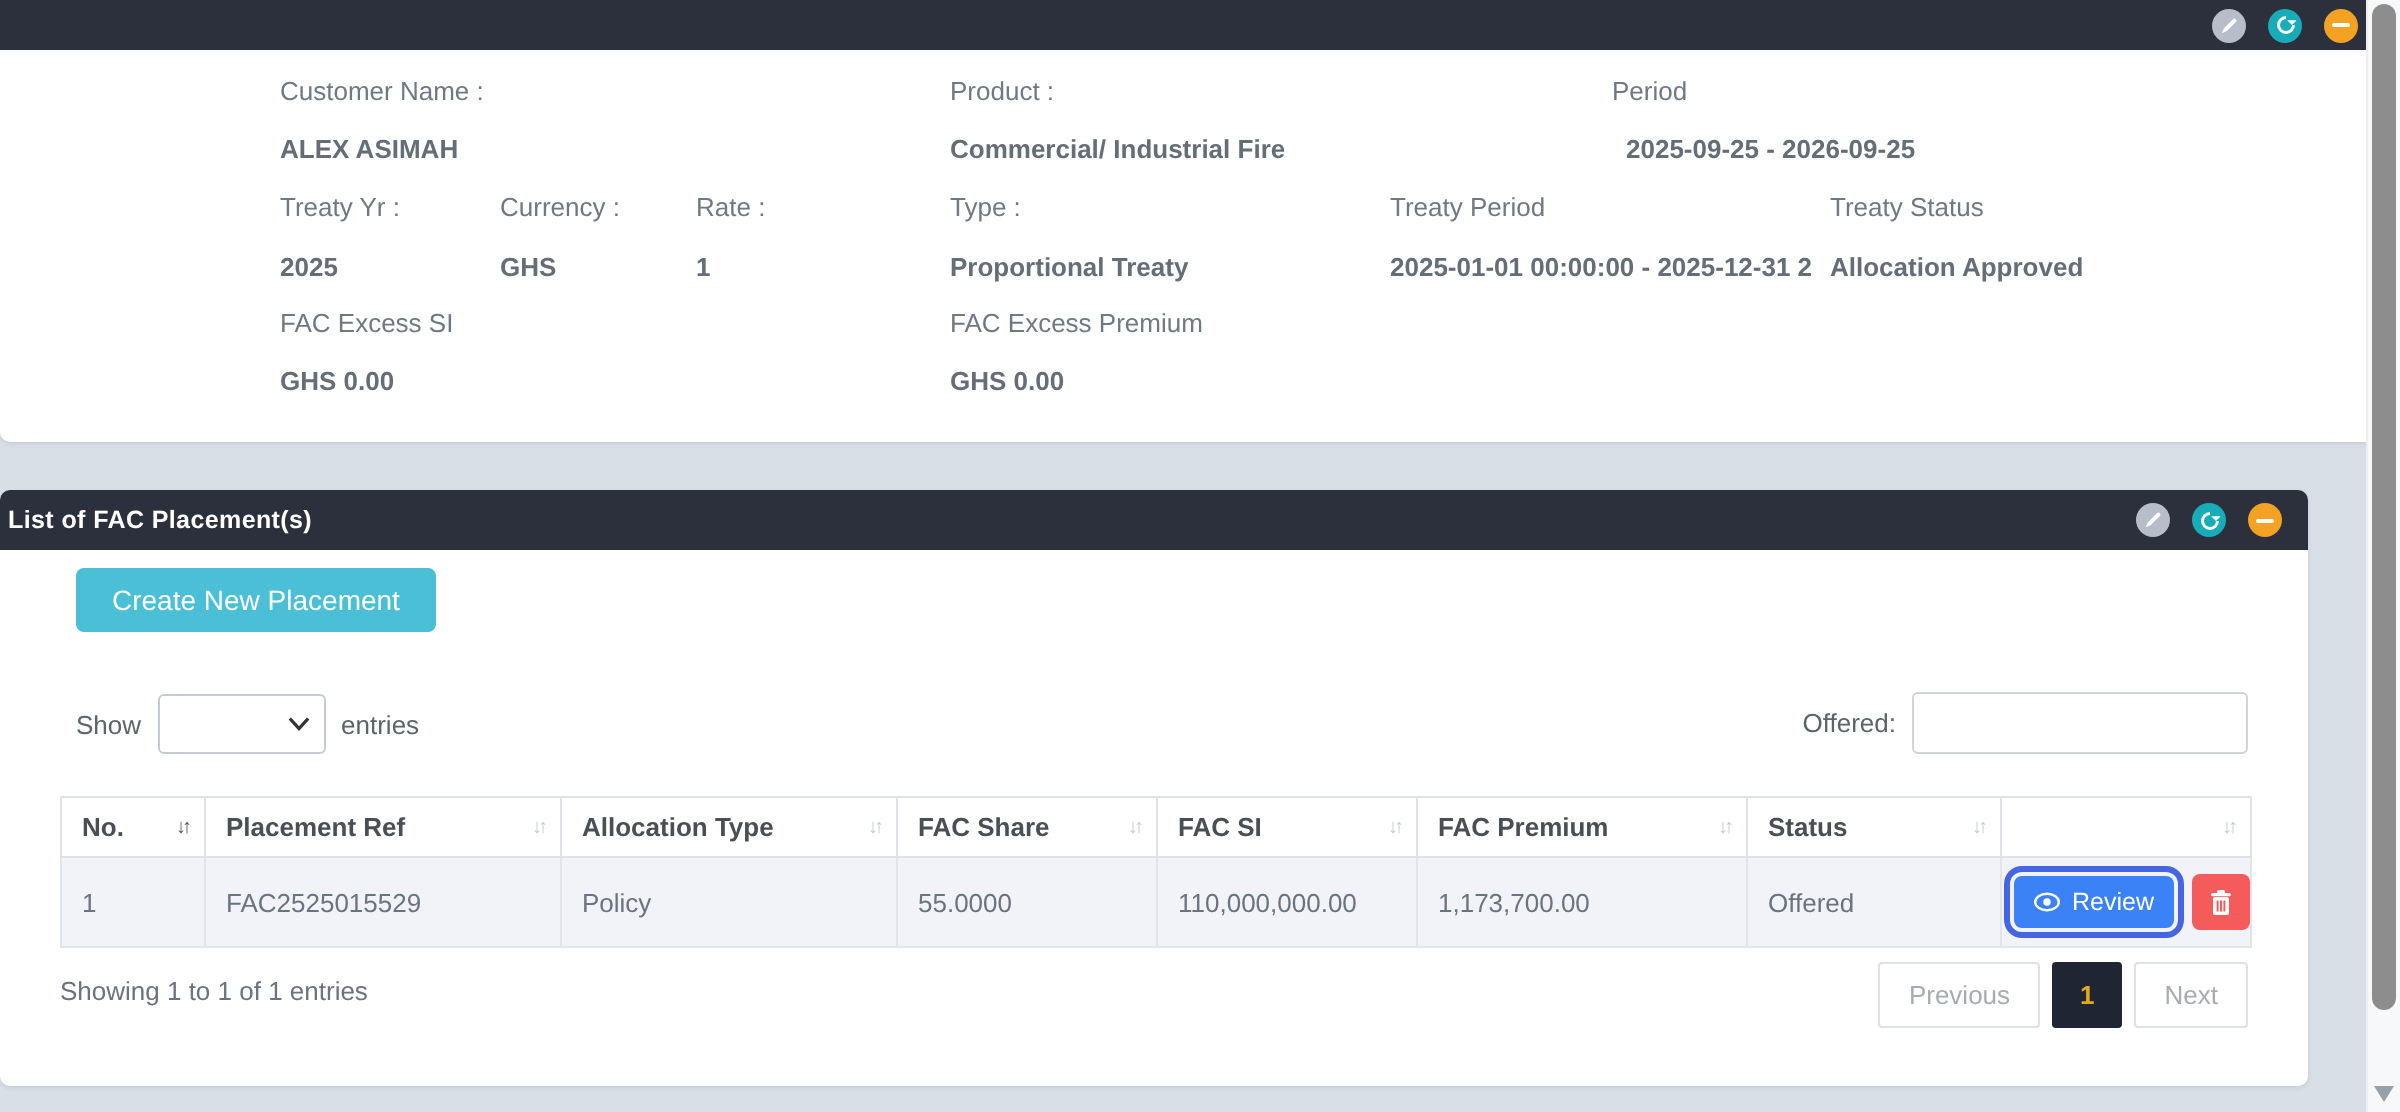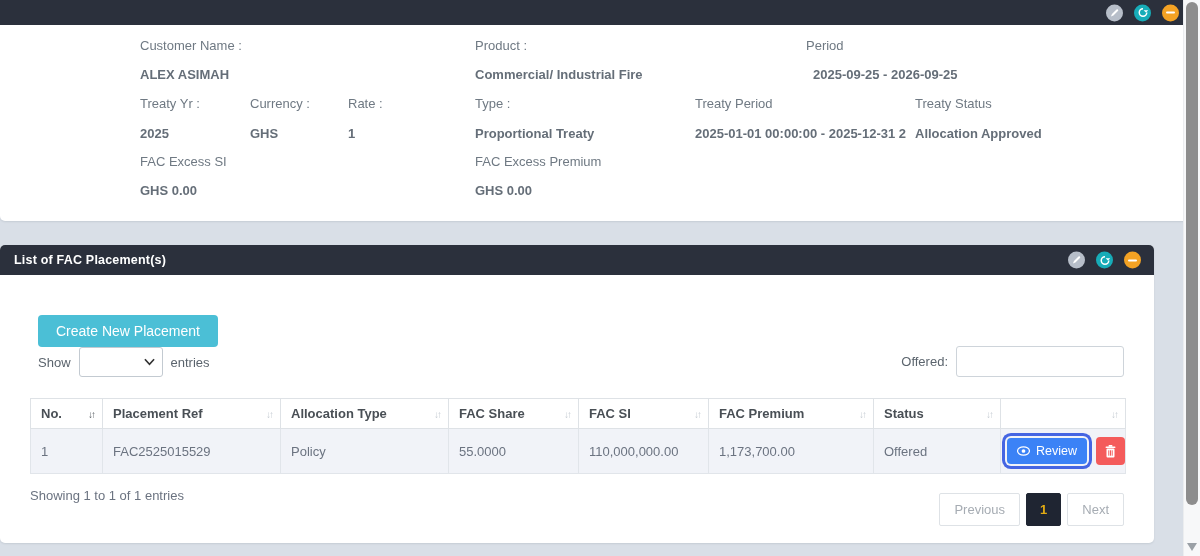"List of FAC Placement(s)" #placements-panel .panel-hdr { padding-left: 14px -> 4px }
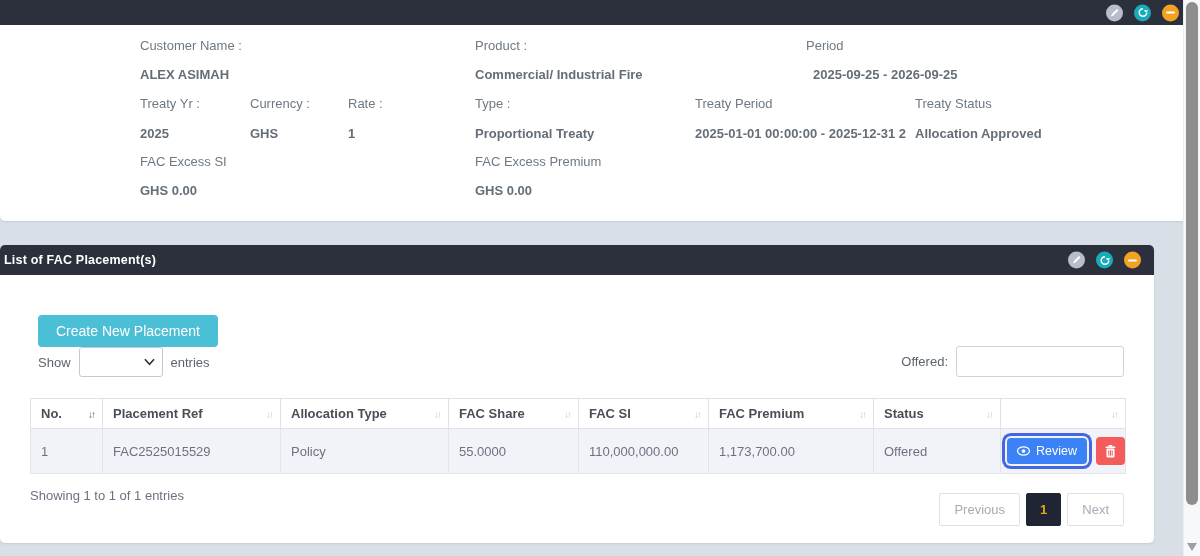"Create New Placement" #create-btn { top: 70px -> 39px }
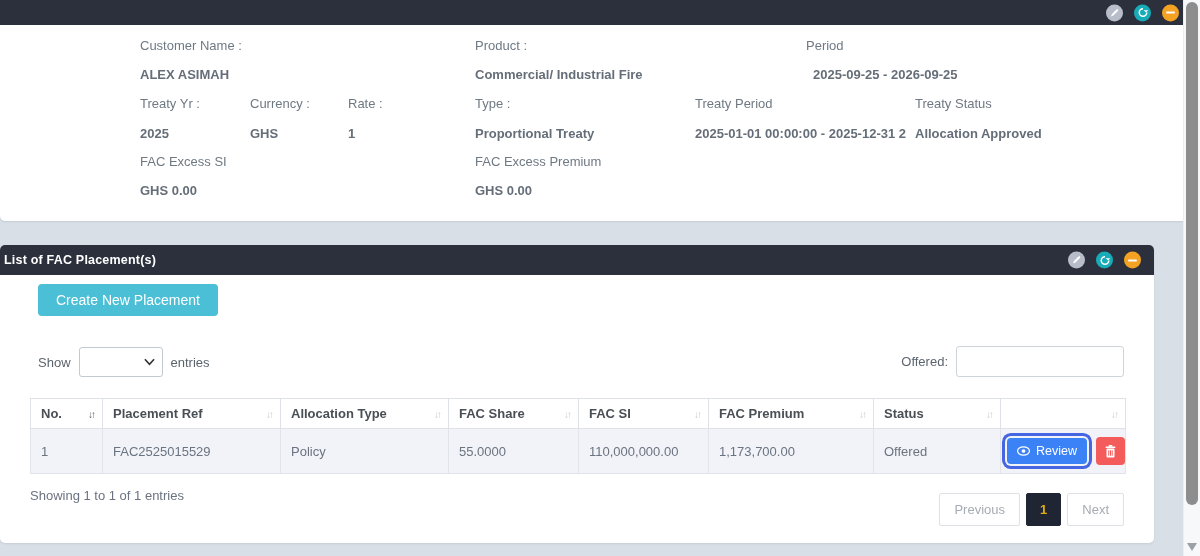"Previous" #pagination { top: 248px -> 236px }
